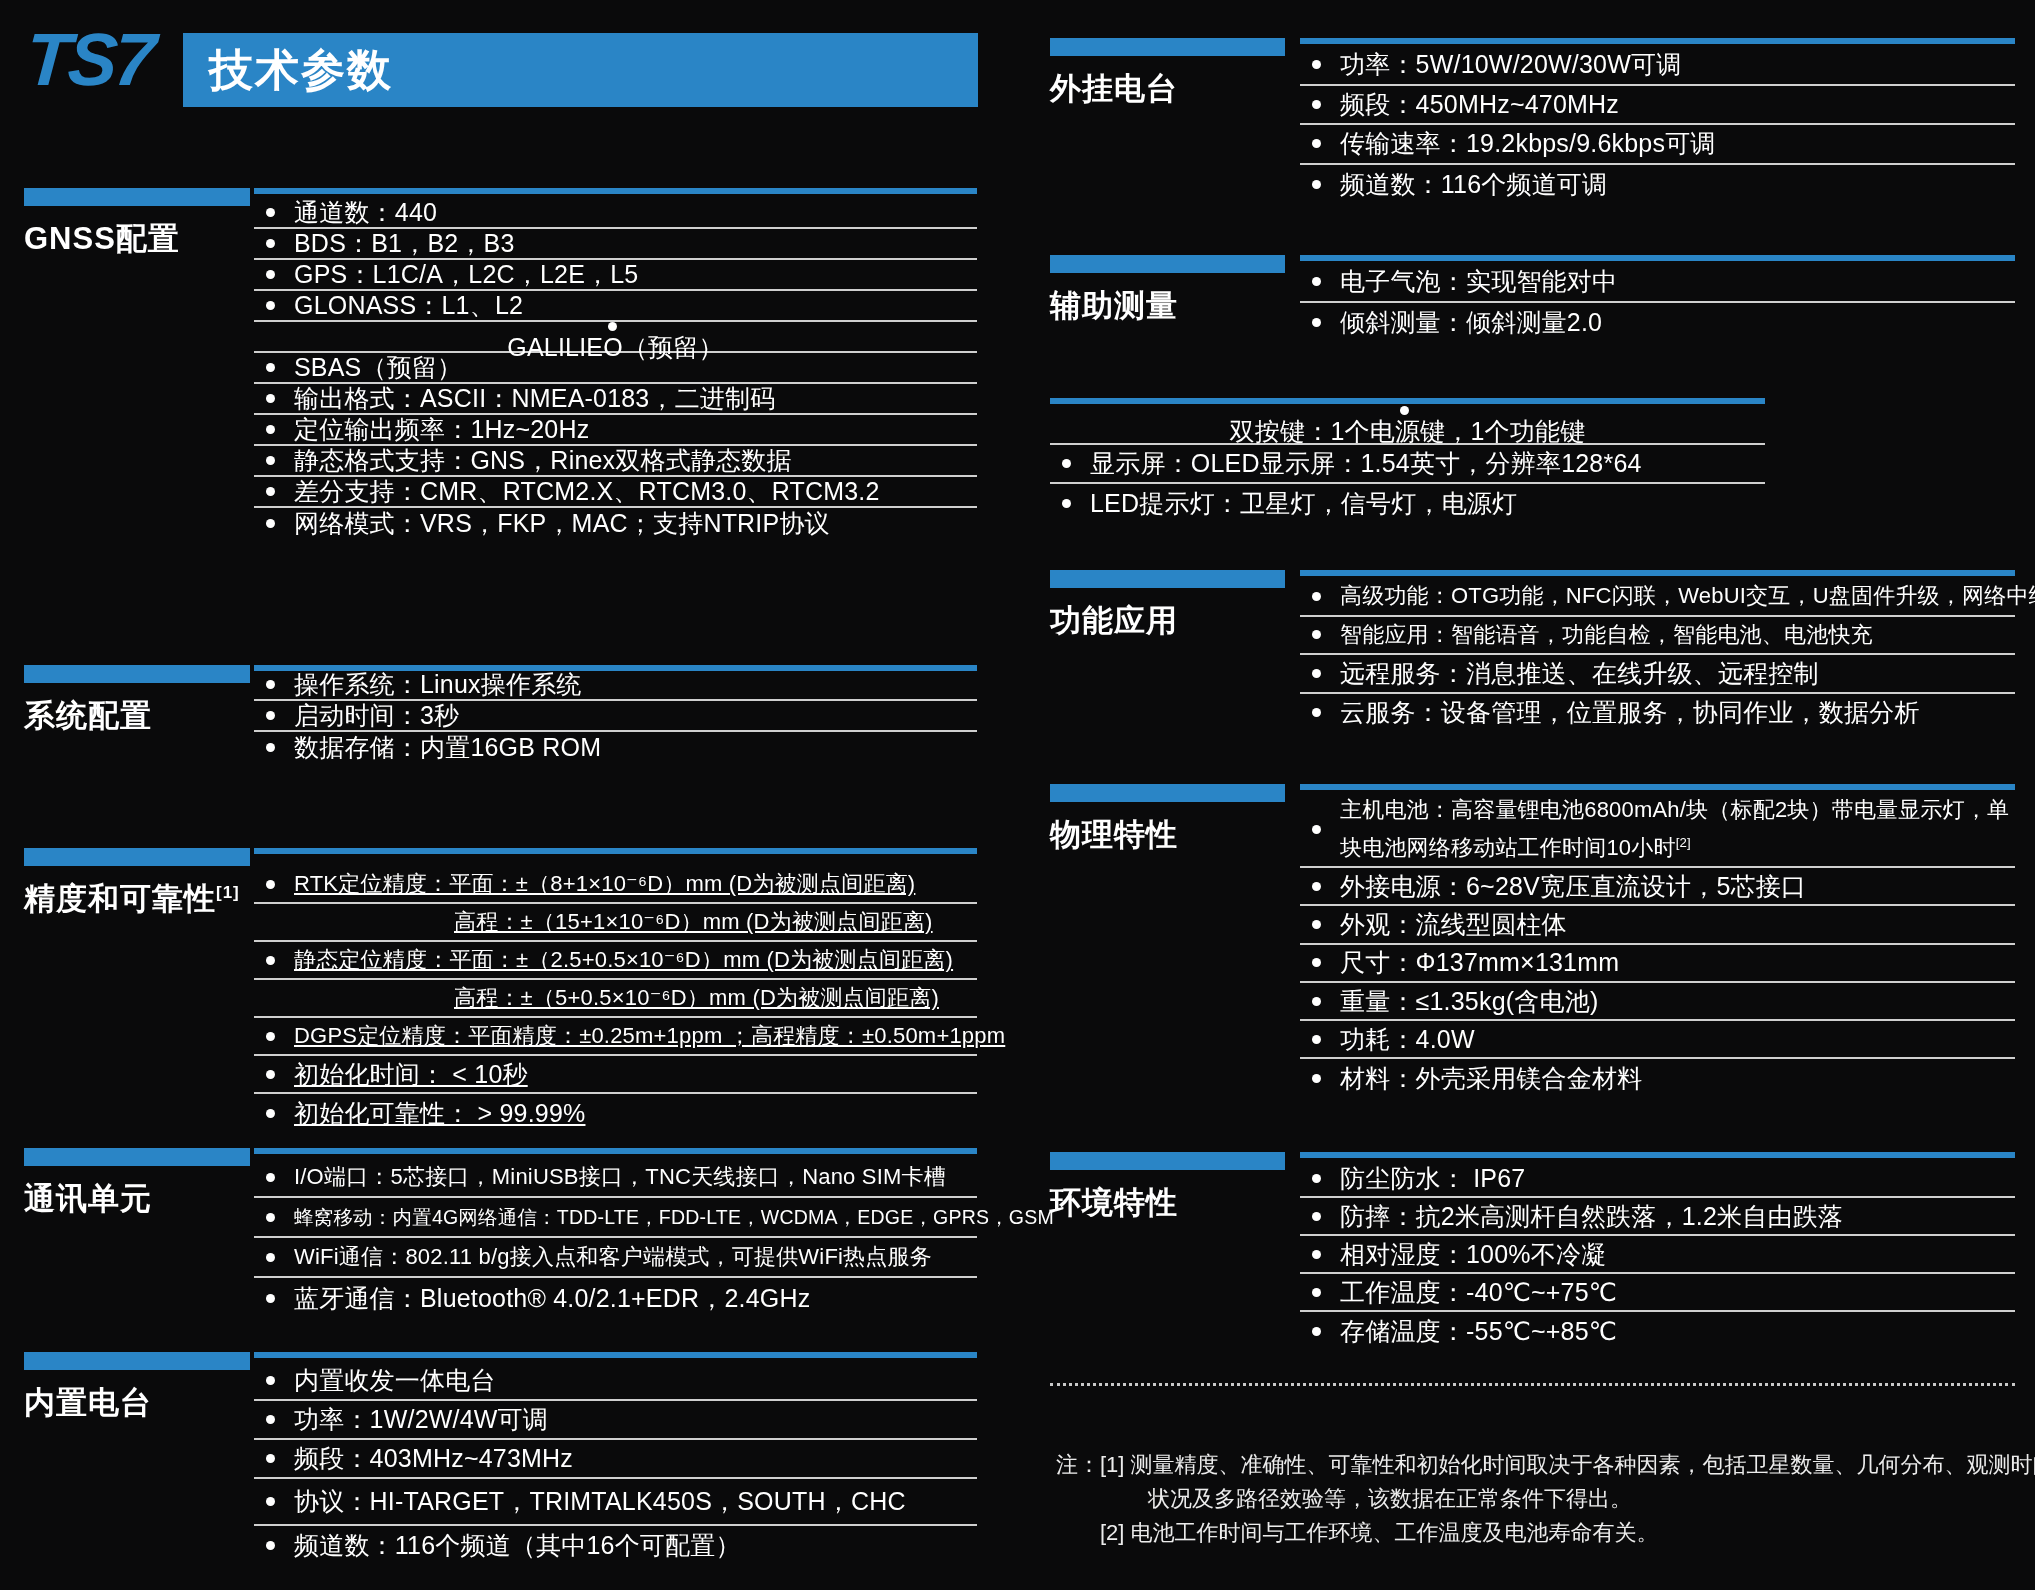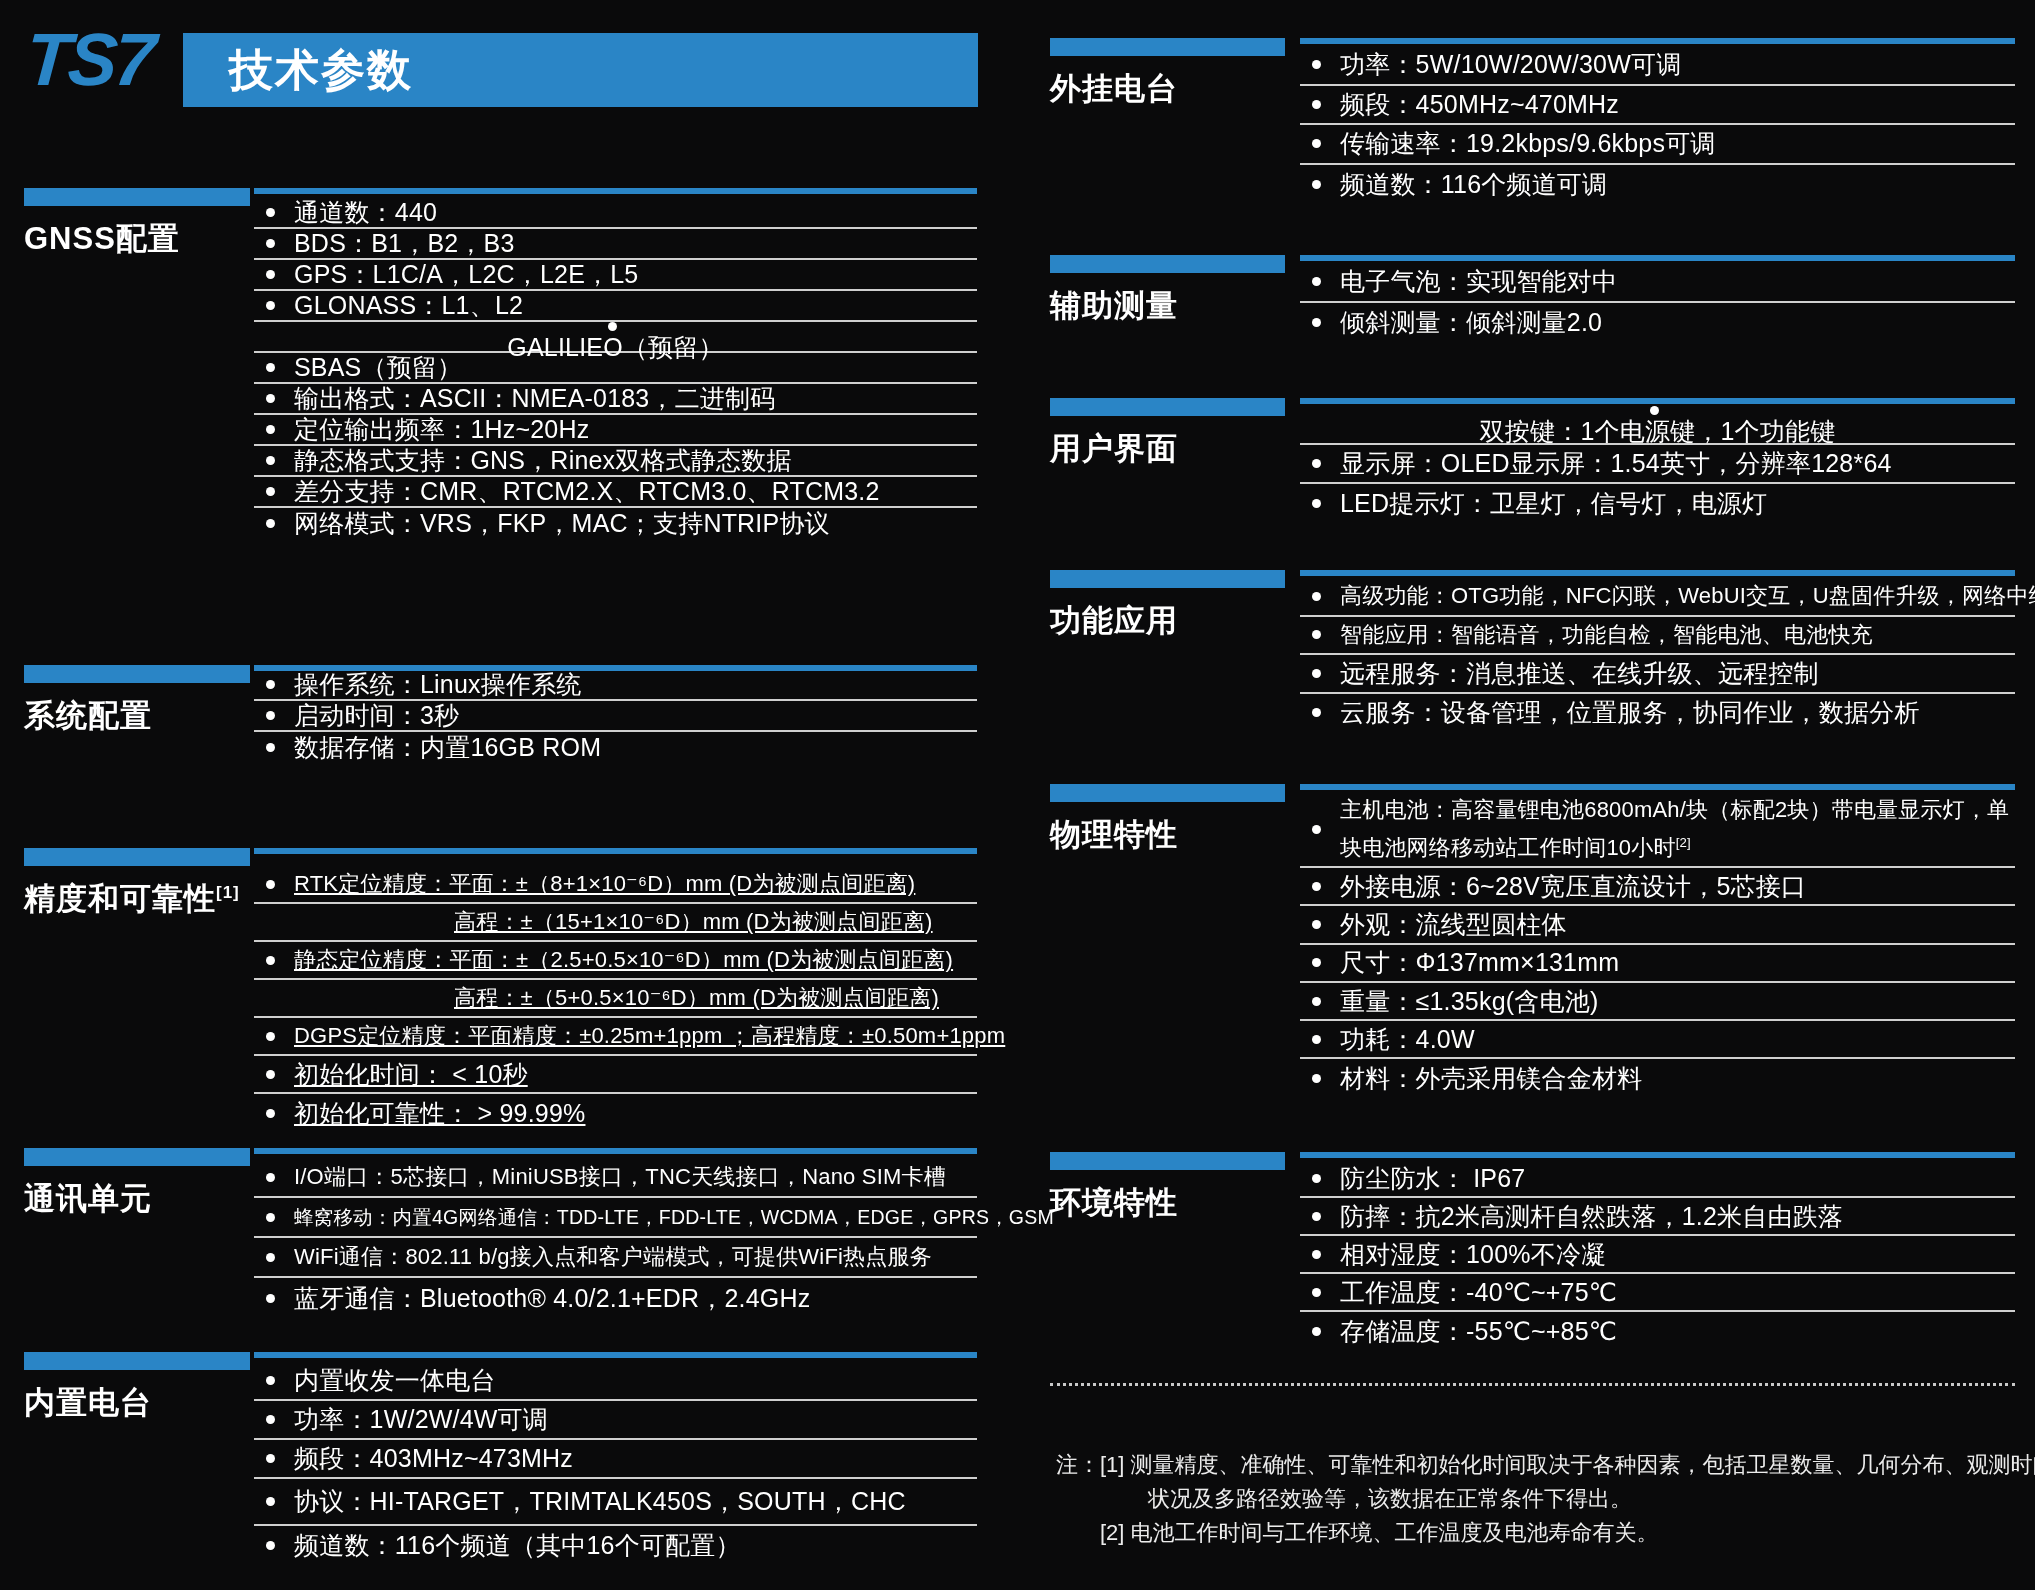"技术参数" #banner .banner-text { margin-left: 46px -> 26px }
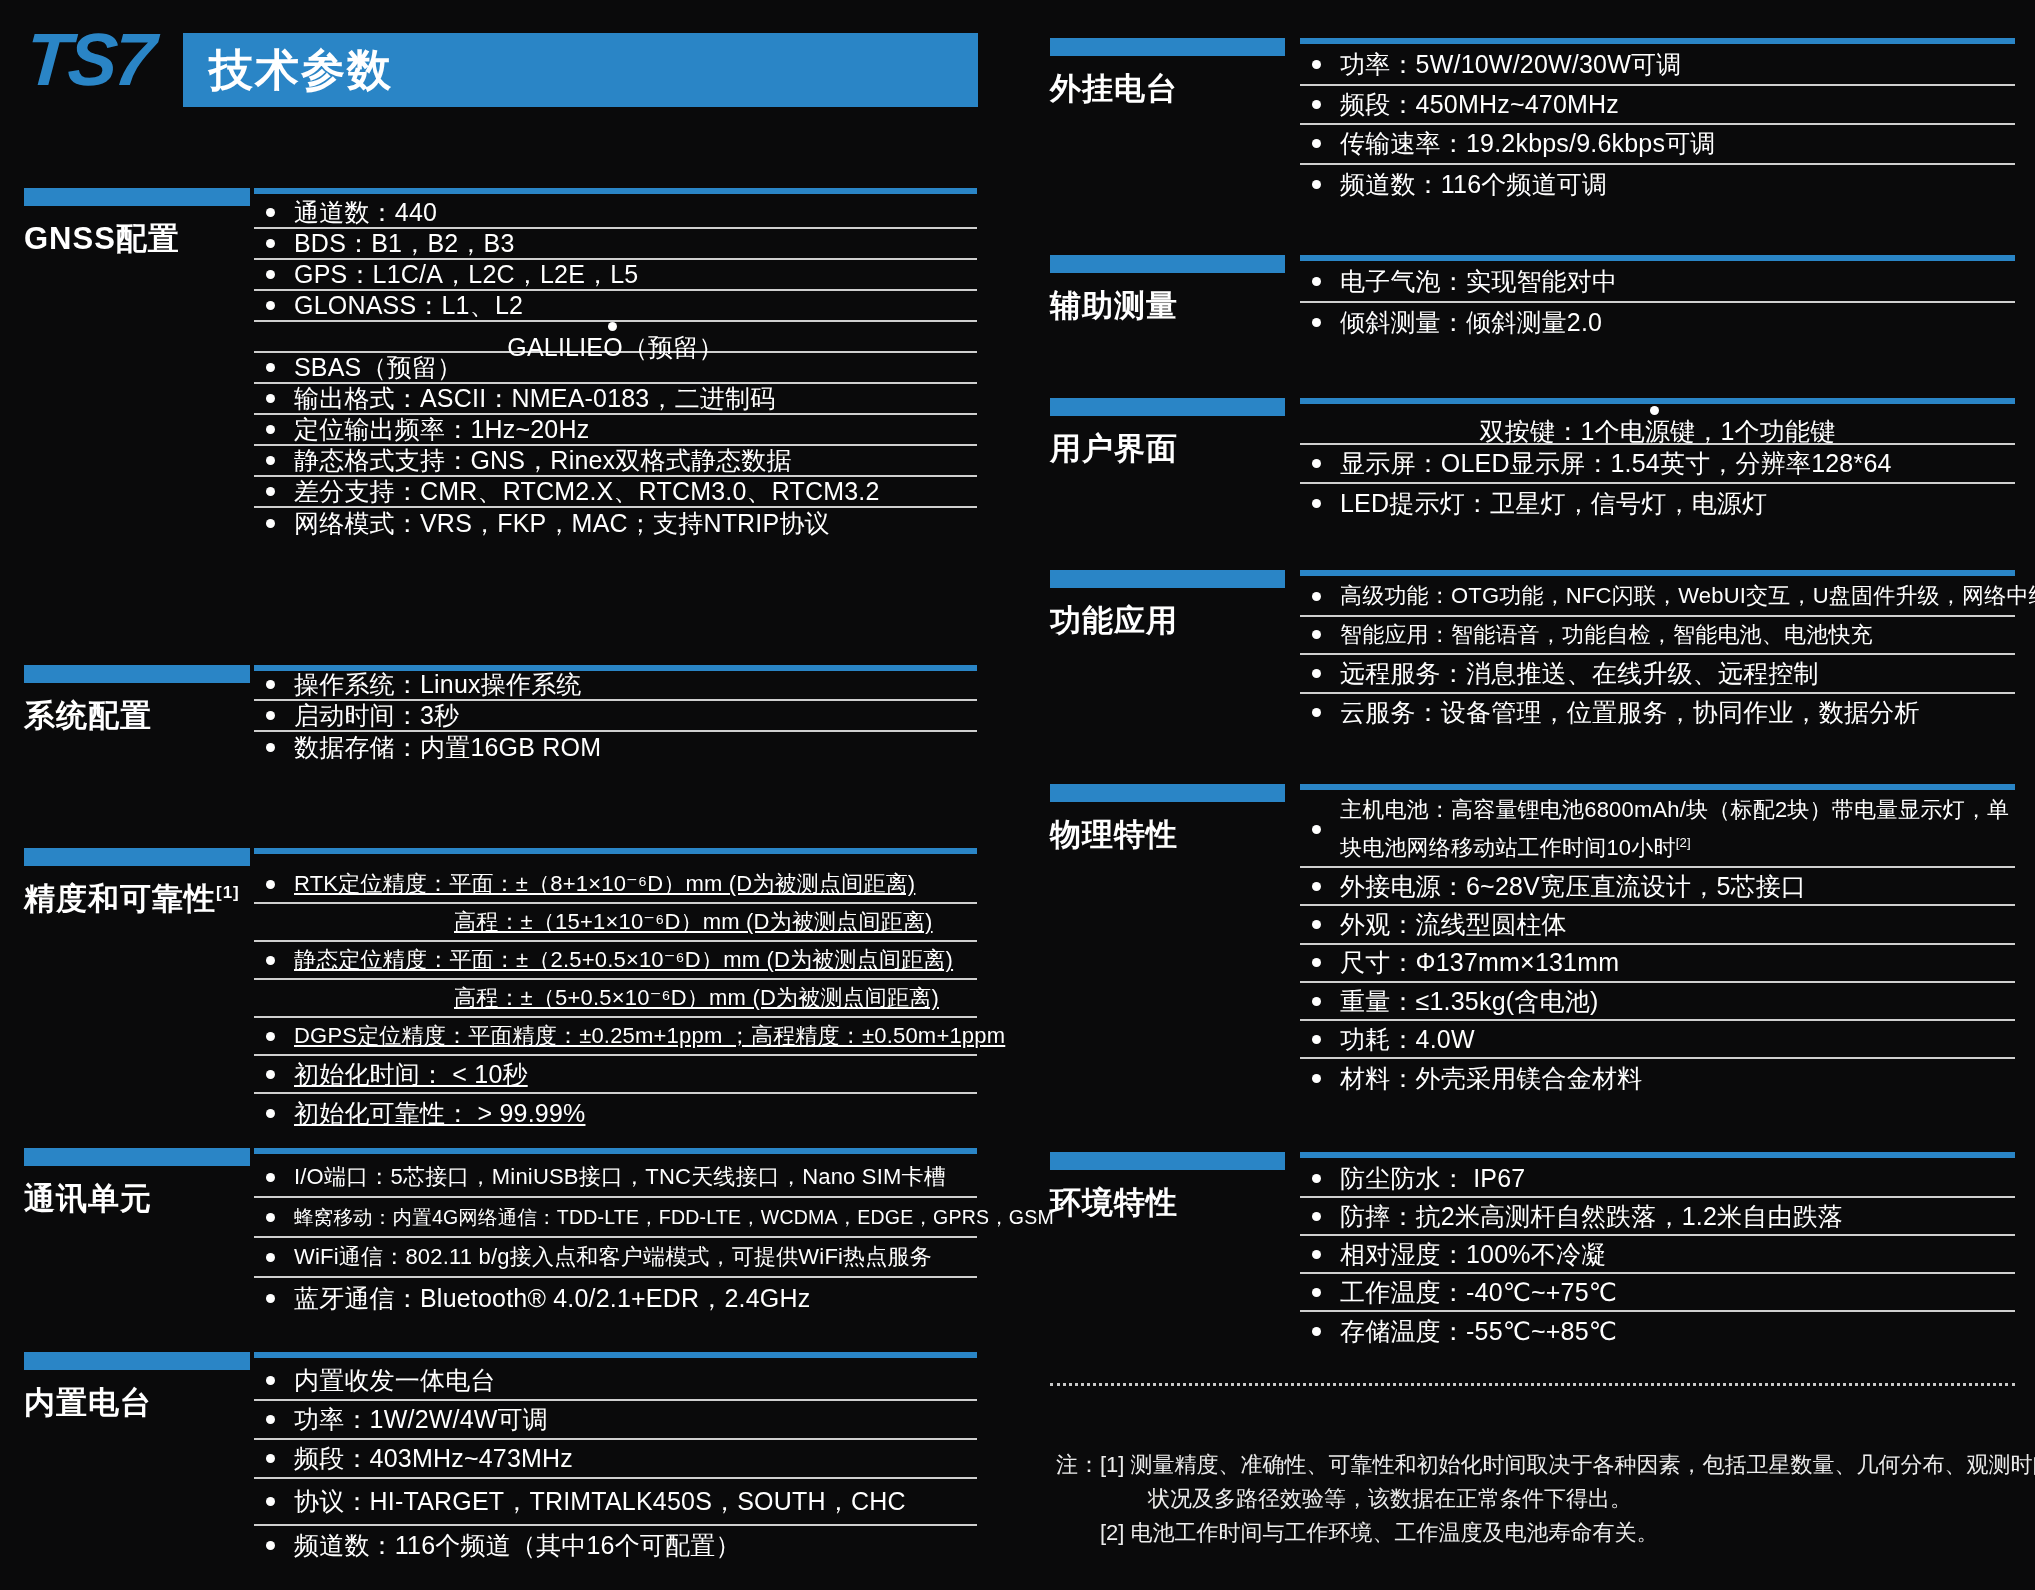"用户界面" div.shead { html: <div> <div></div> <div>用户界面</div> </div> -> none }
